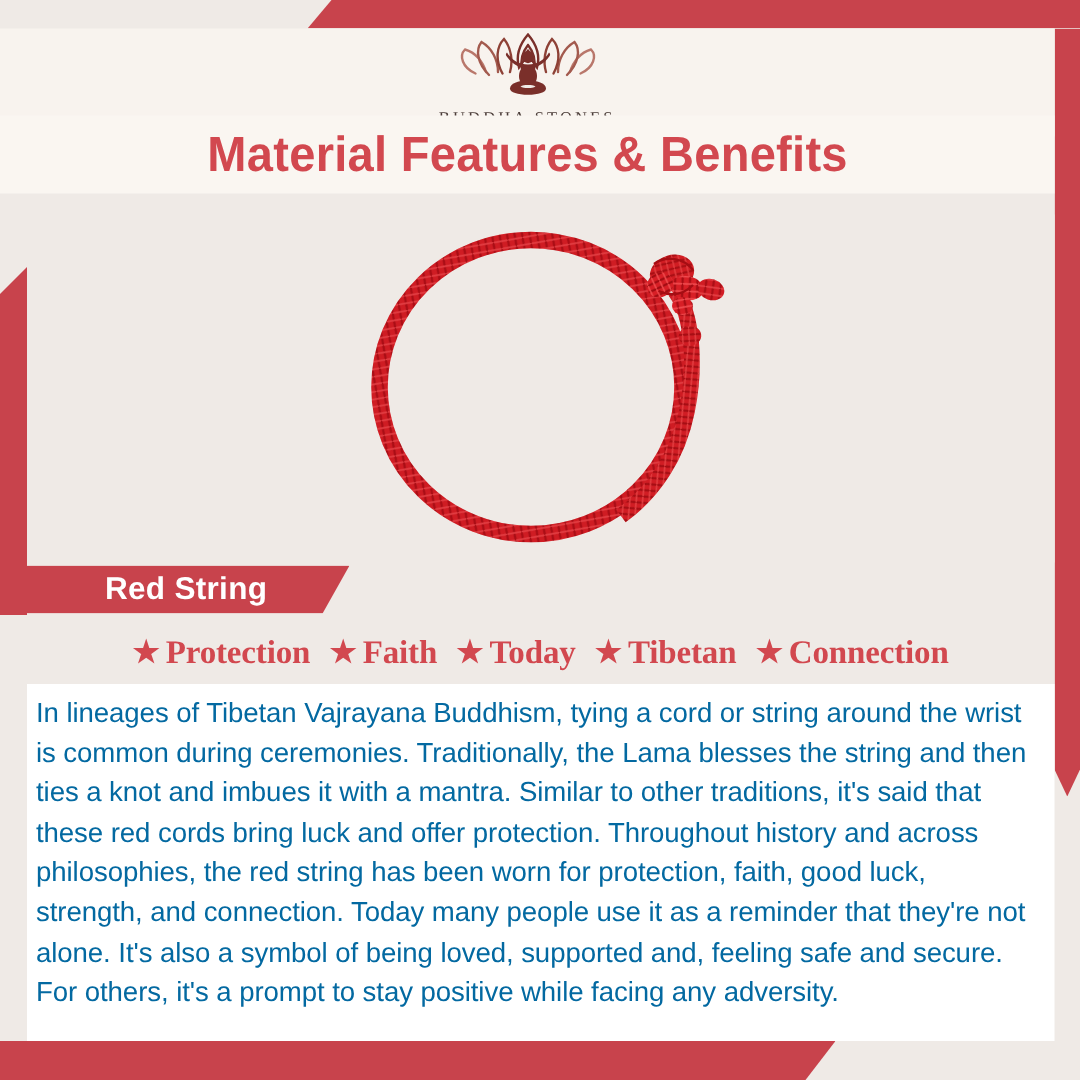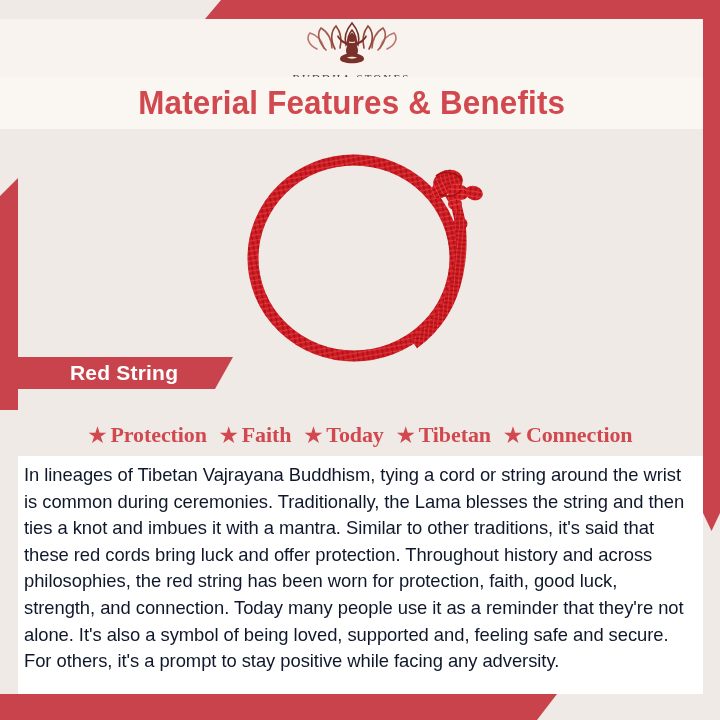"Red String" #redstring-tab { top: 357px -> 377px }
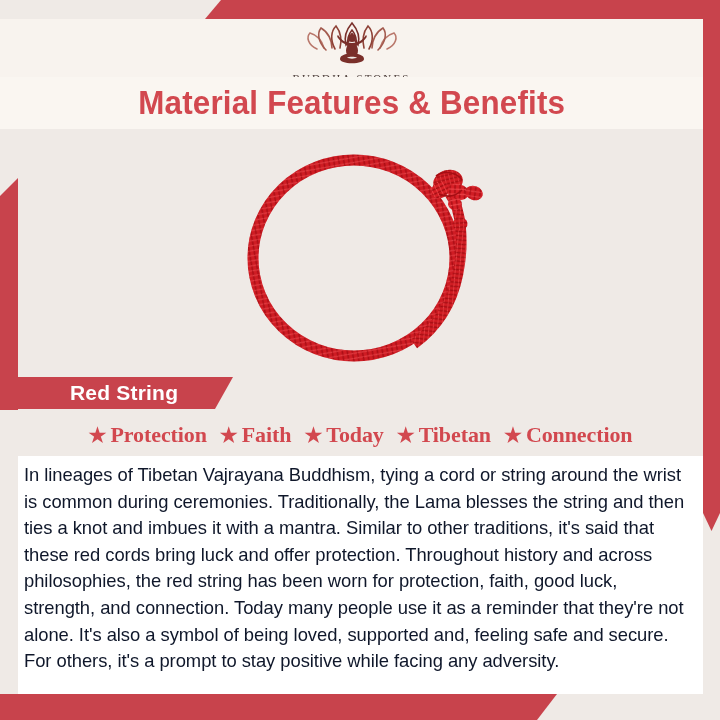"In lineages of Tibetan Vajrayana" #body-text { color: #0f172a -> #0369a1 }
